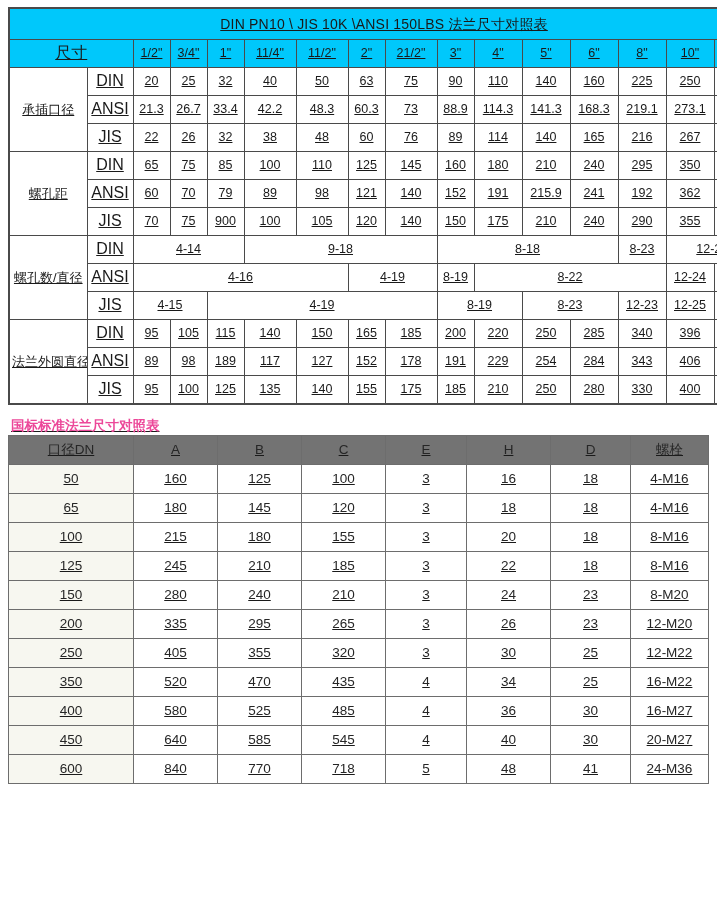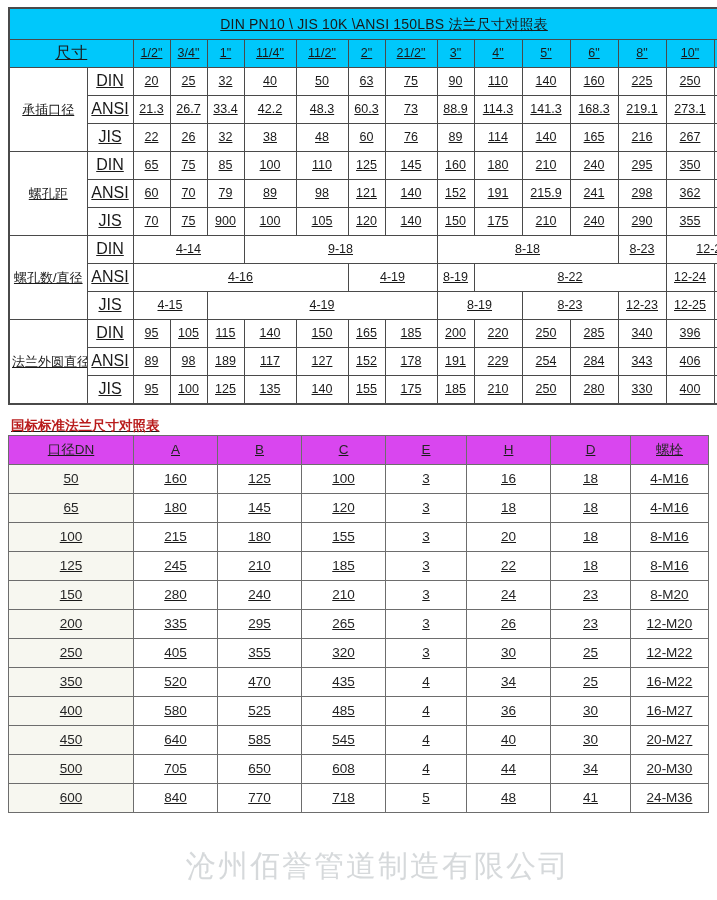"298" td.small { text: 298 -> 192 }
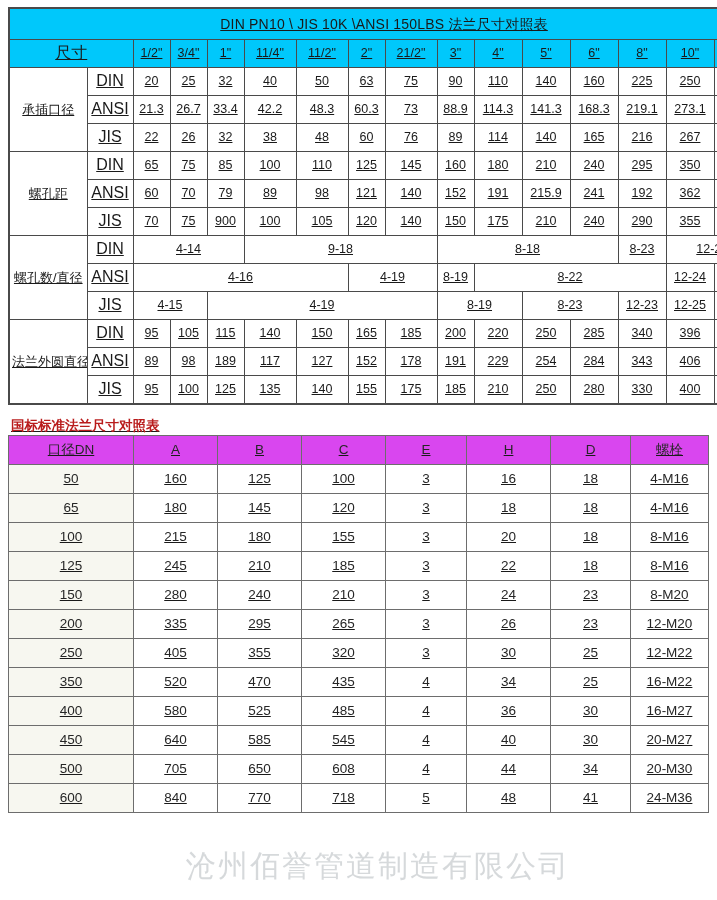"国标标准法兰尺寸对照表" h2.sec { color: #b91c1c -> #ec4899 }
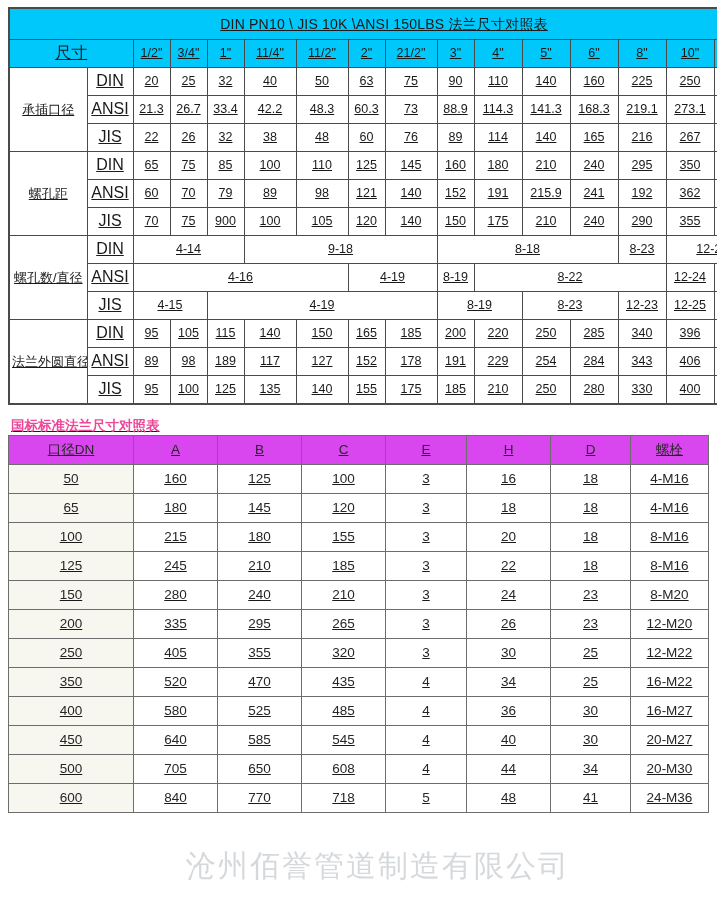"口径DN" table.t2 th { background: #d946ef -> #737373 }
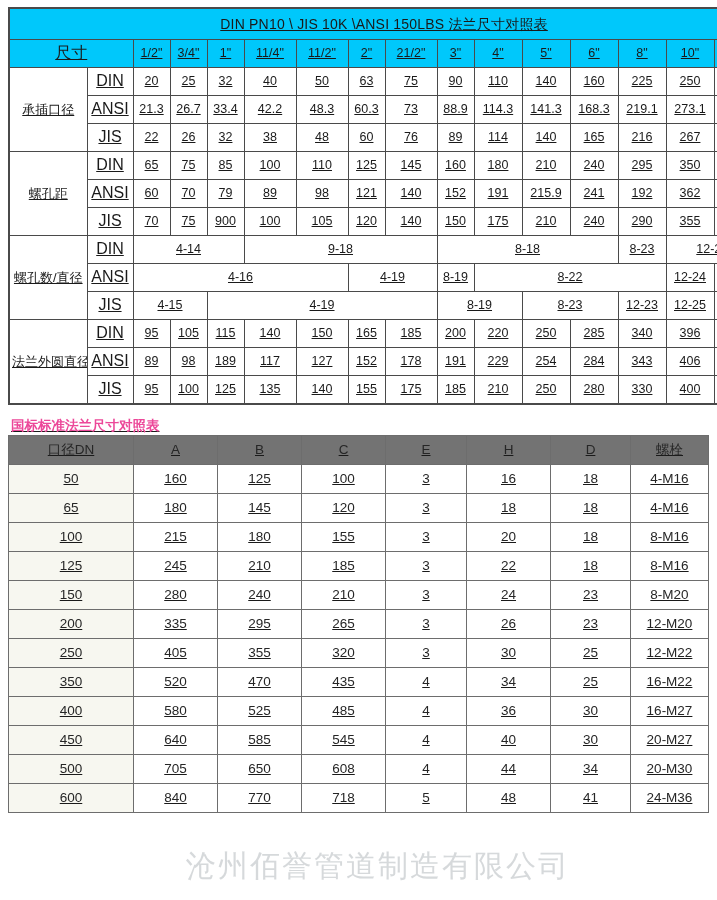"500" tr { html: <tr> <td>500</td> <td>705</td> <td>650</td> <td>608</td> <td>4</td> <td>44</td> <td>34</td> <td>20-M30</td> </tr> -> none }
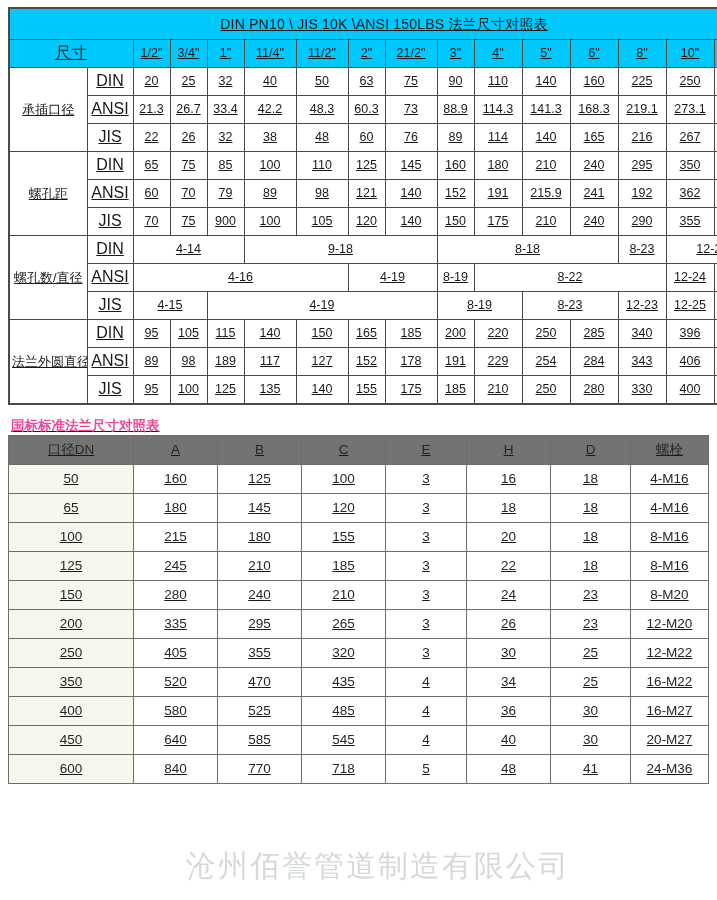"沧州佰誉管道制造有限公司" div.watermark { html: <div>沧州佰誉管道制造有限公司</div> -> none }
